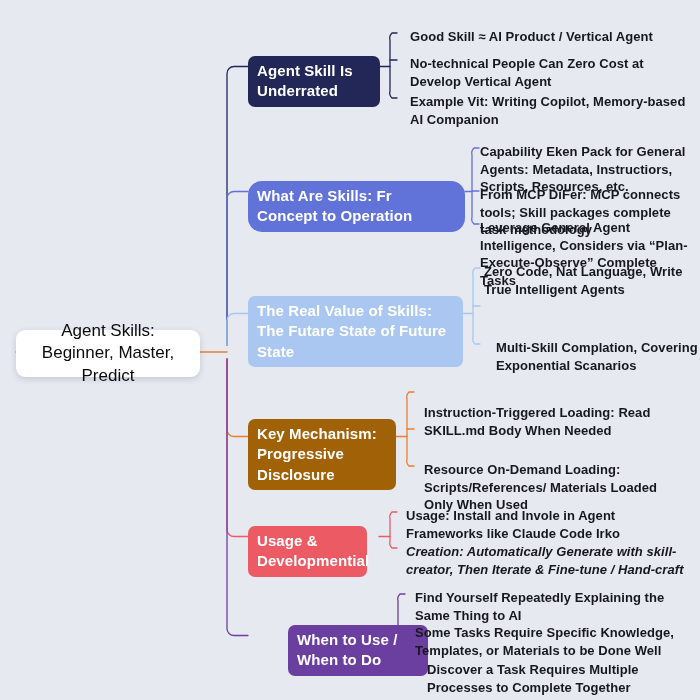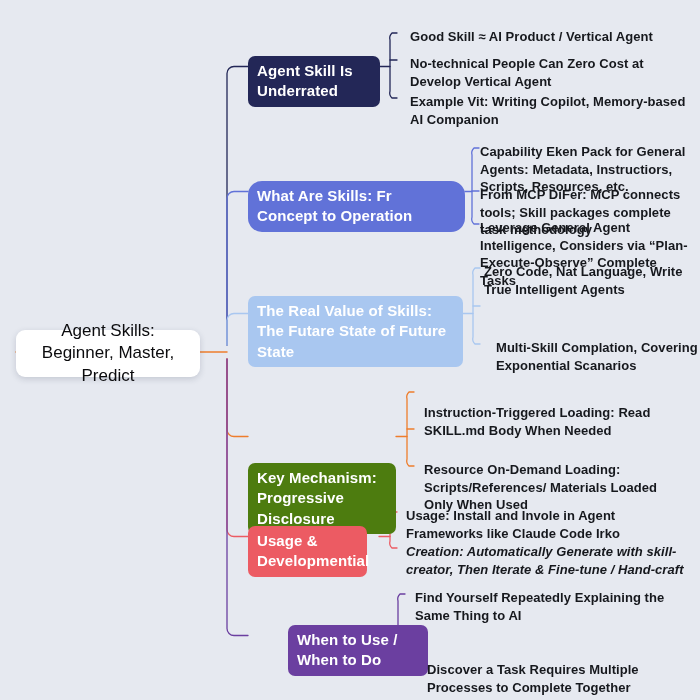"Key Mechanism: Progressive Disclosure" div.branch-pill { background: #4d7c0f -> #a16207; margin-top: 44px -> none }
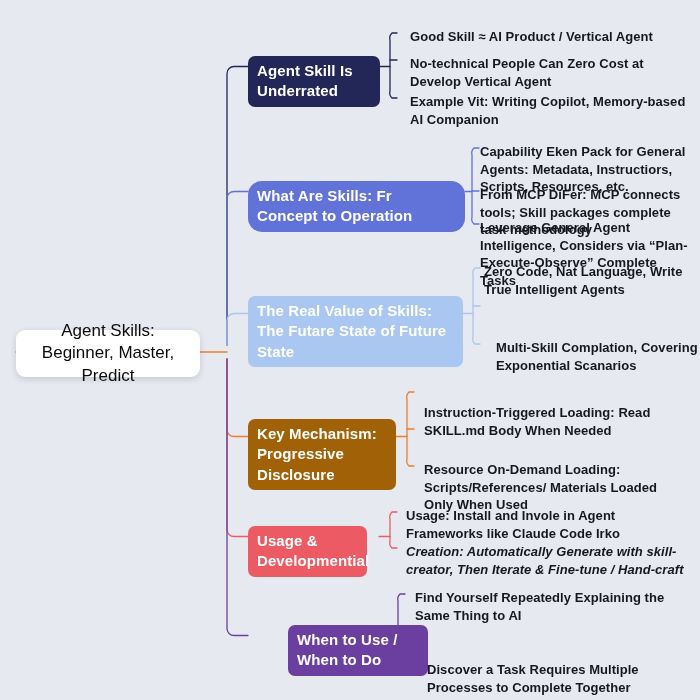"Some Tasks Require Specific Knowledge," div.leaf-text { html: none -> <div>Some Tasks Require Specific Knowledge, Templates, or Materials to be Done Well</div> }
